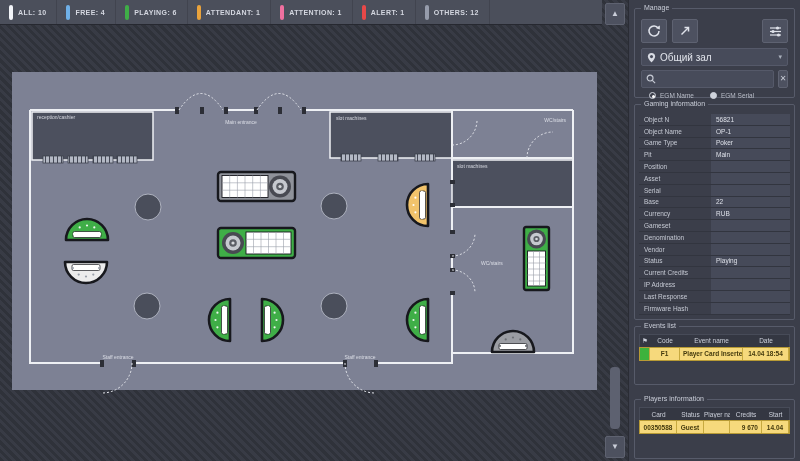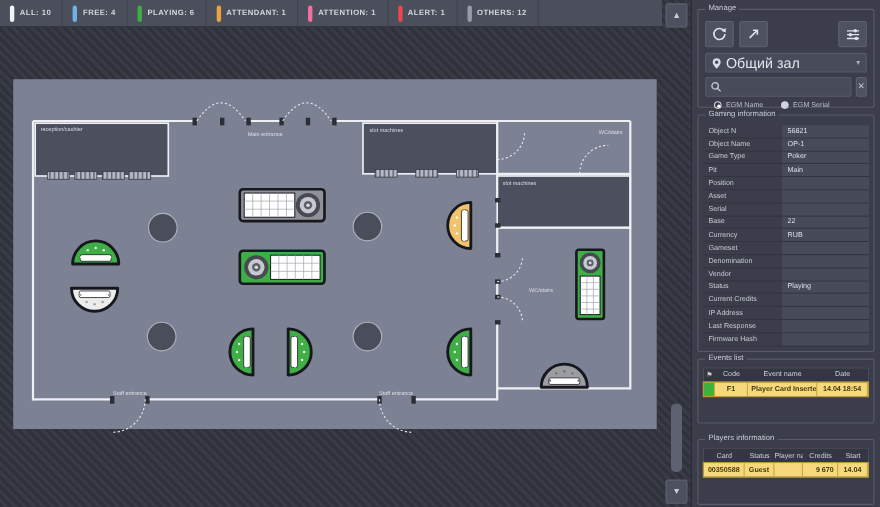"Общий зал" .dropdown-text { font-size: 13px -> 10px }
